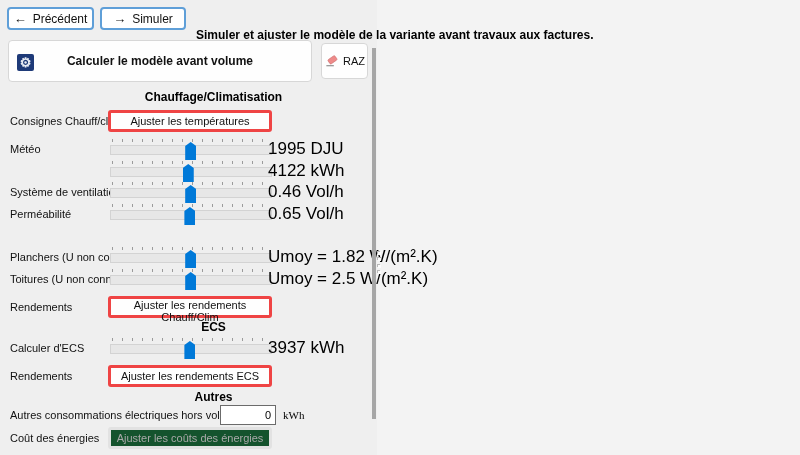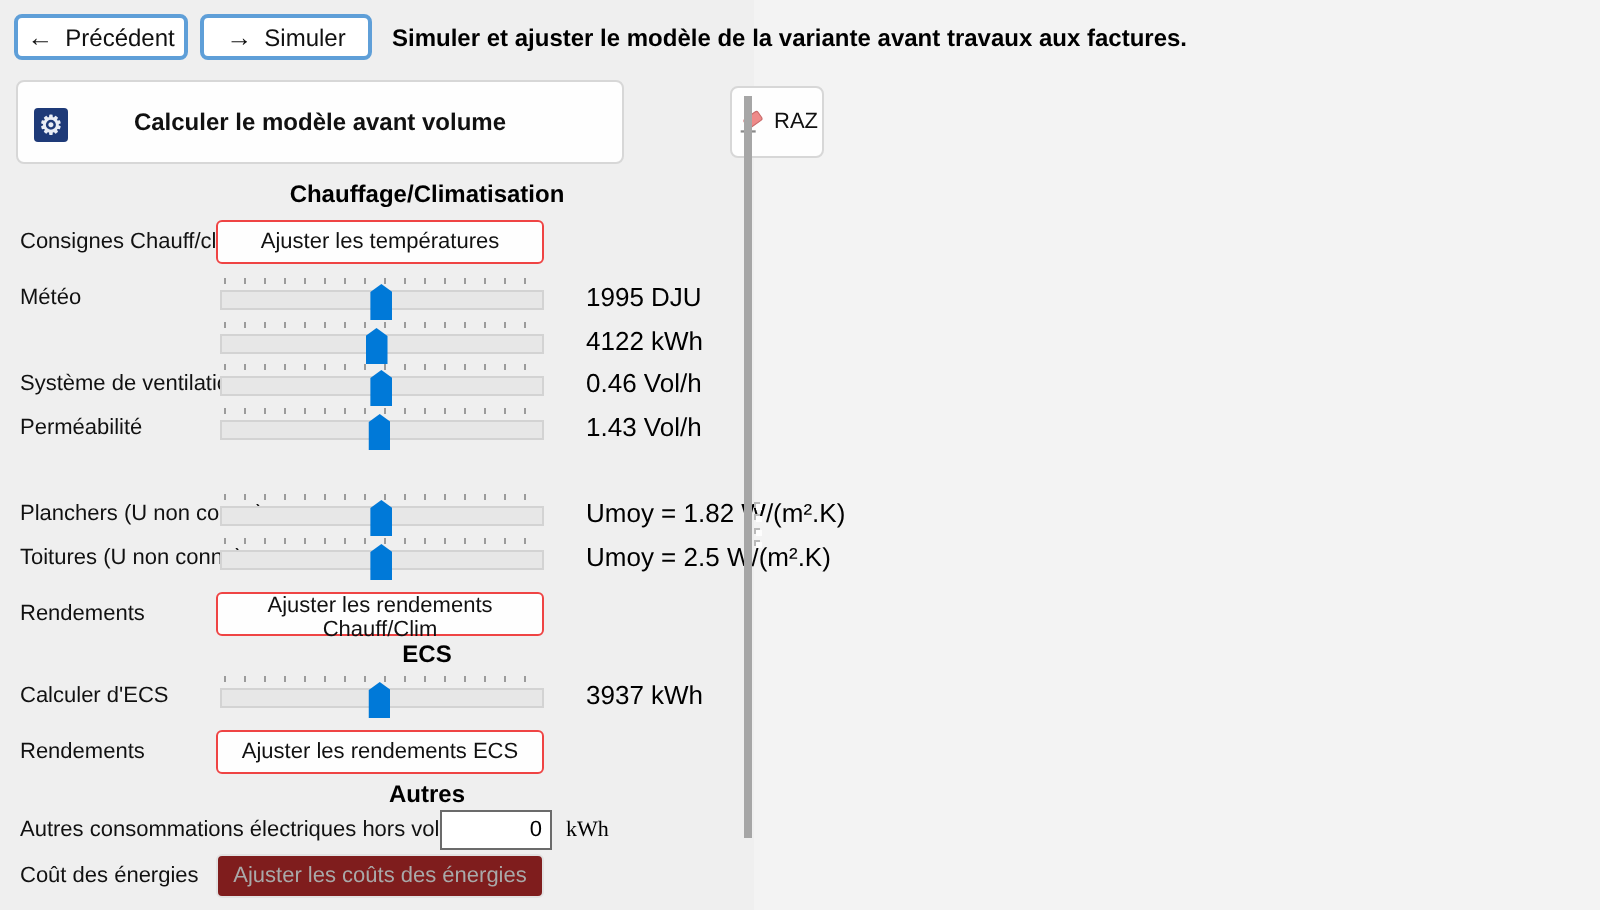"Simuler et ajuster le modèle" .title { top: 12px -> 28px }
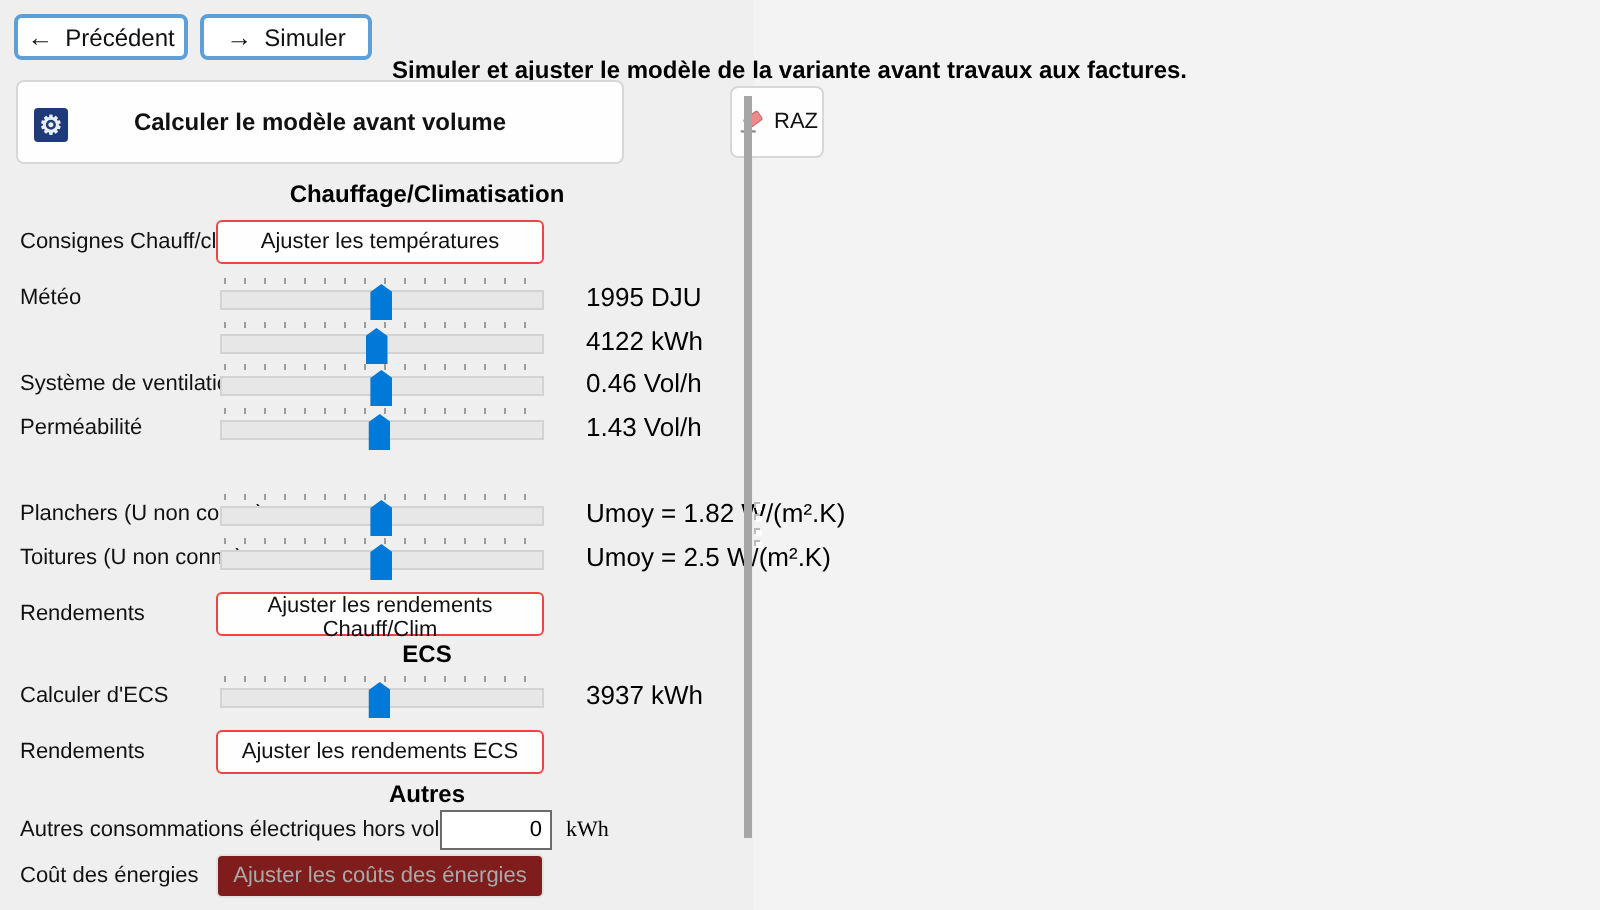"RAZ" .razbtn { margin-left: 44px -> none }
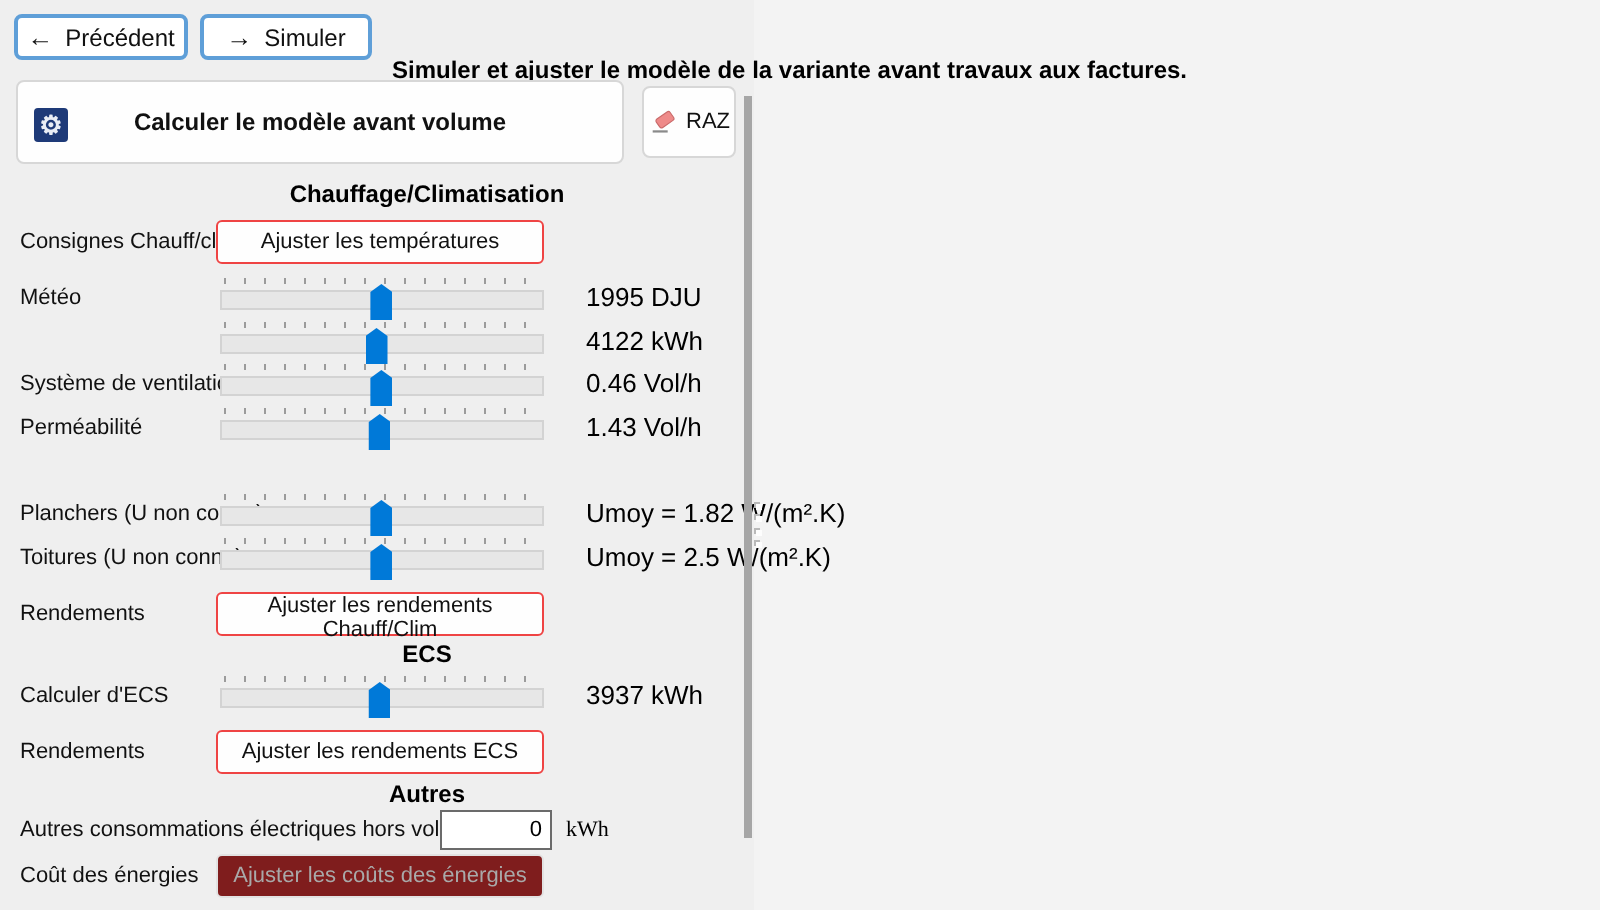"Ajuster les températures" .fbtn { border: 1px solid #ef4444 -> 3px solid #ef4444 }
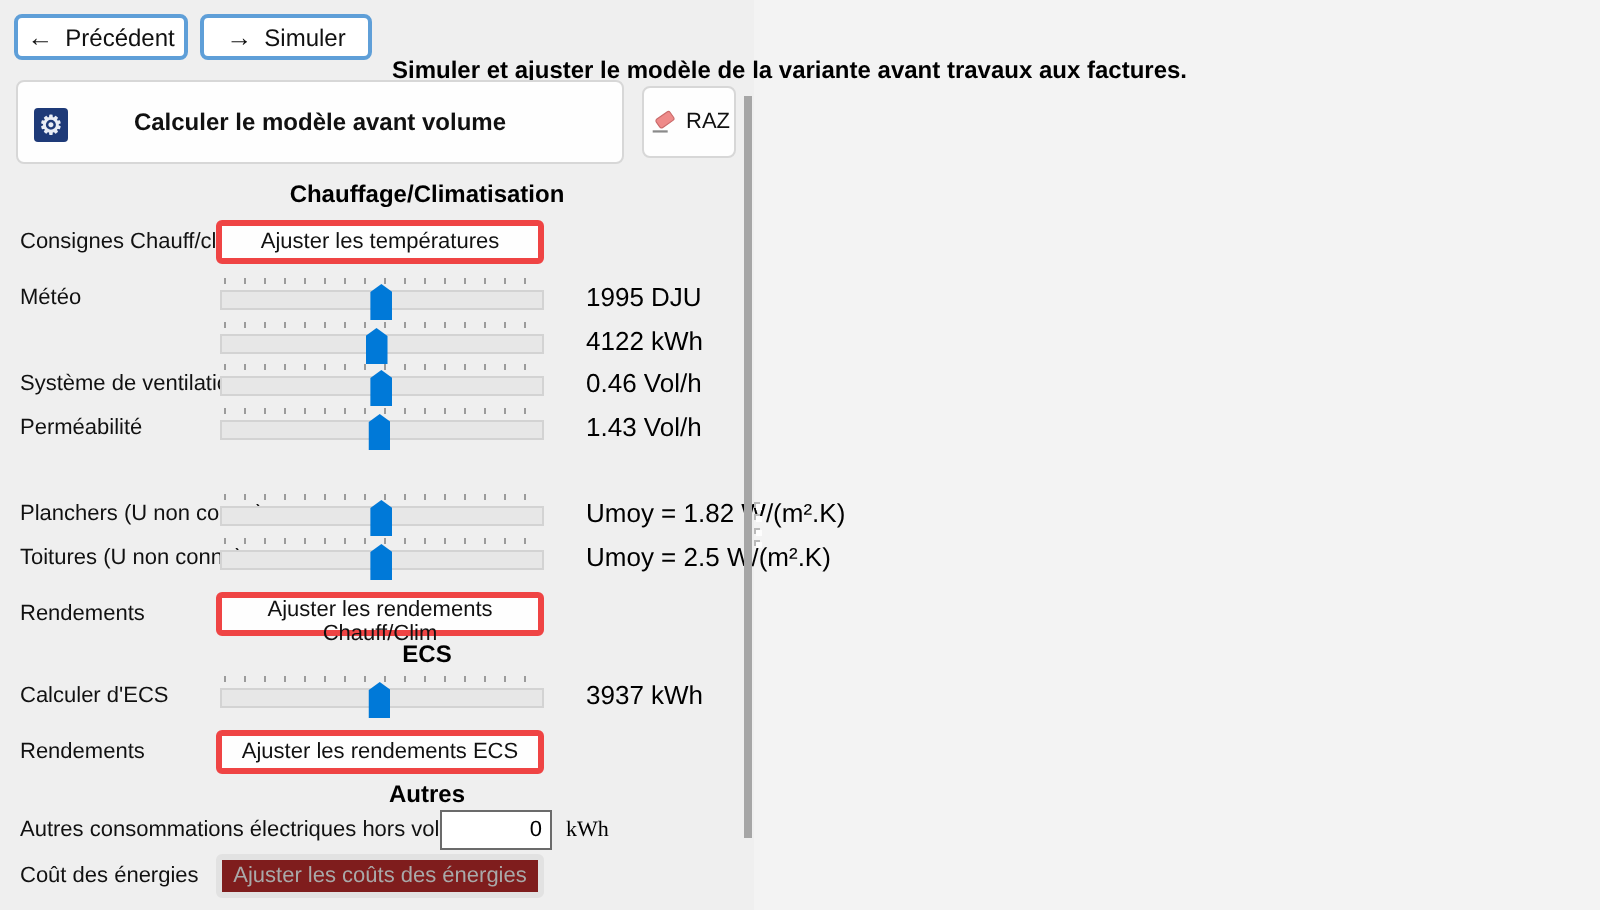"1995 DJU" .val { font-size: 13px -> 17px; left: 293px -> 268px }
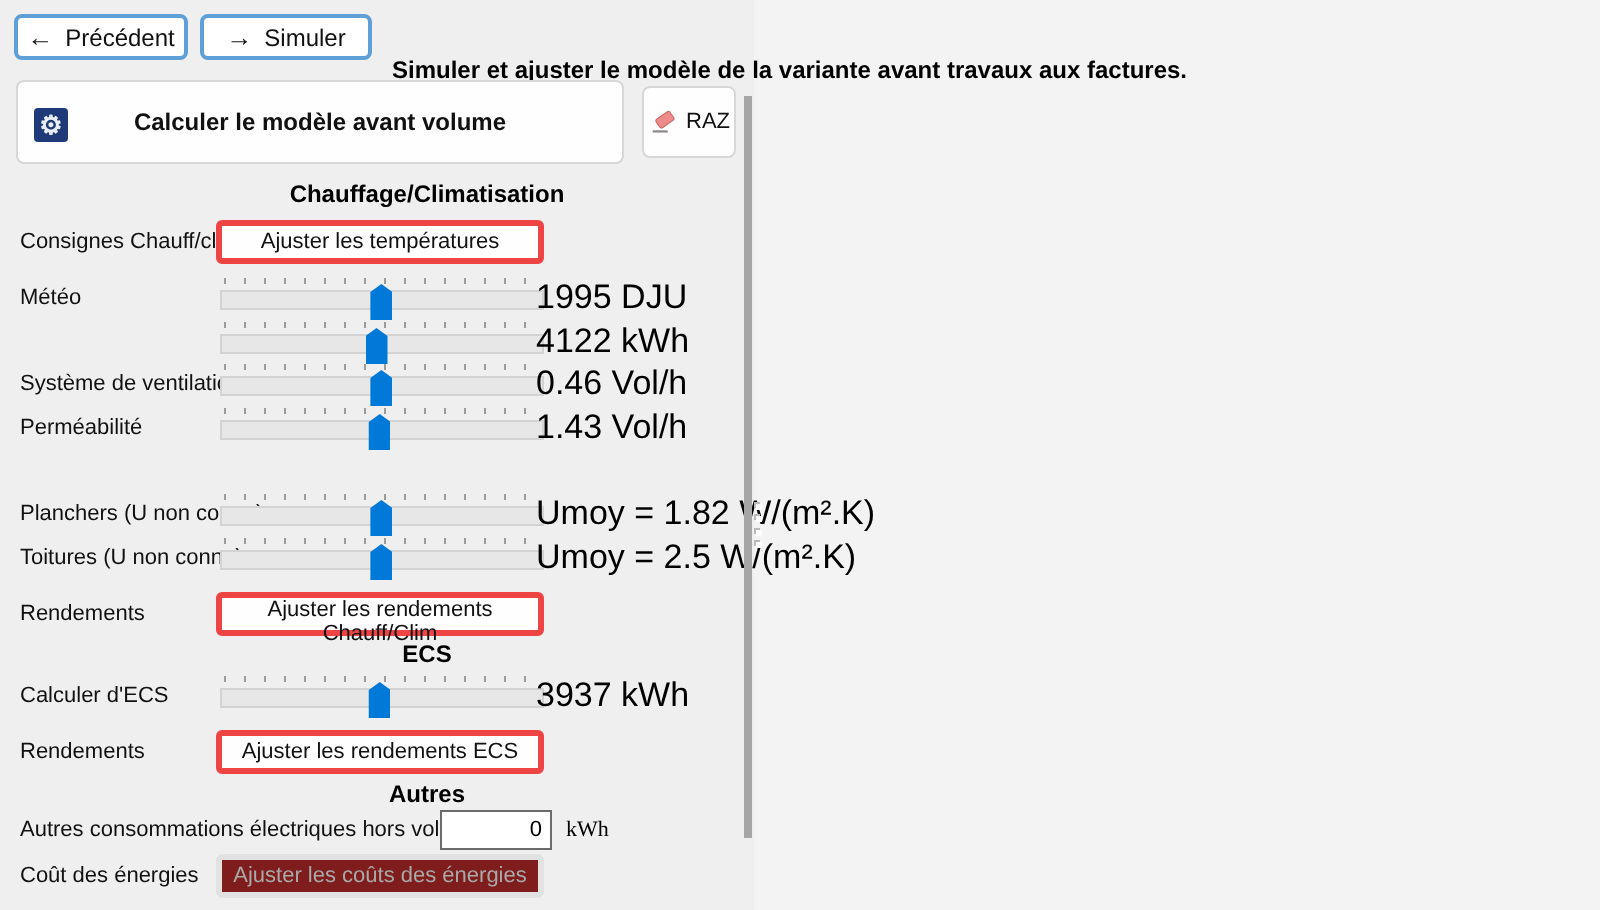"1.43 Vol/h" span.val { text: 1.43 -> 0.65 }
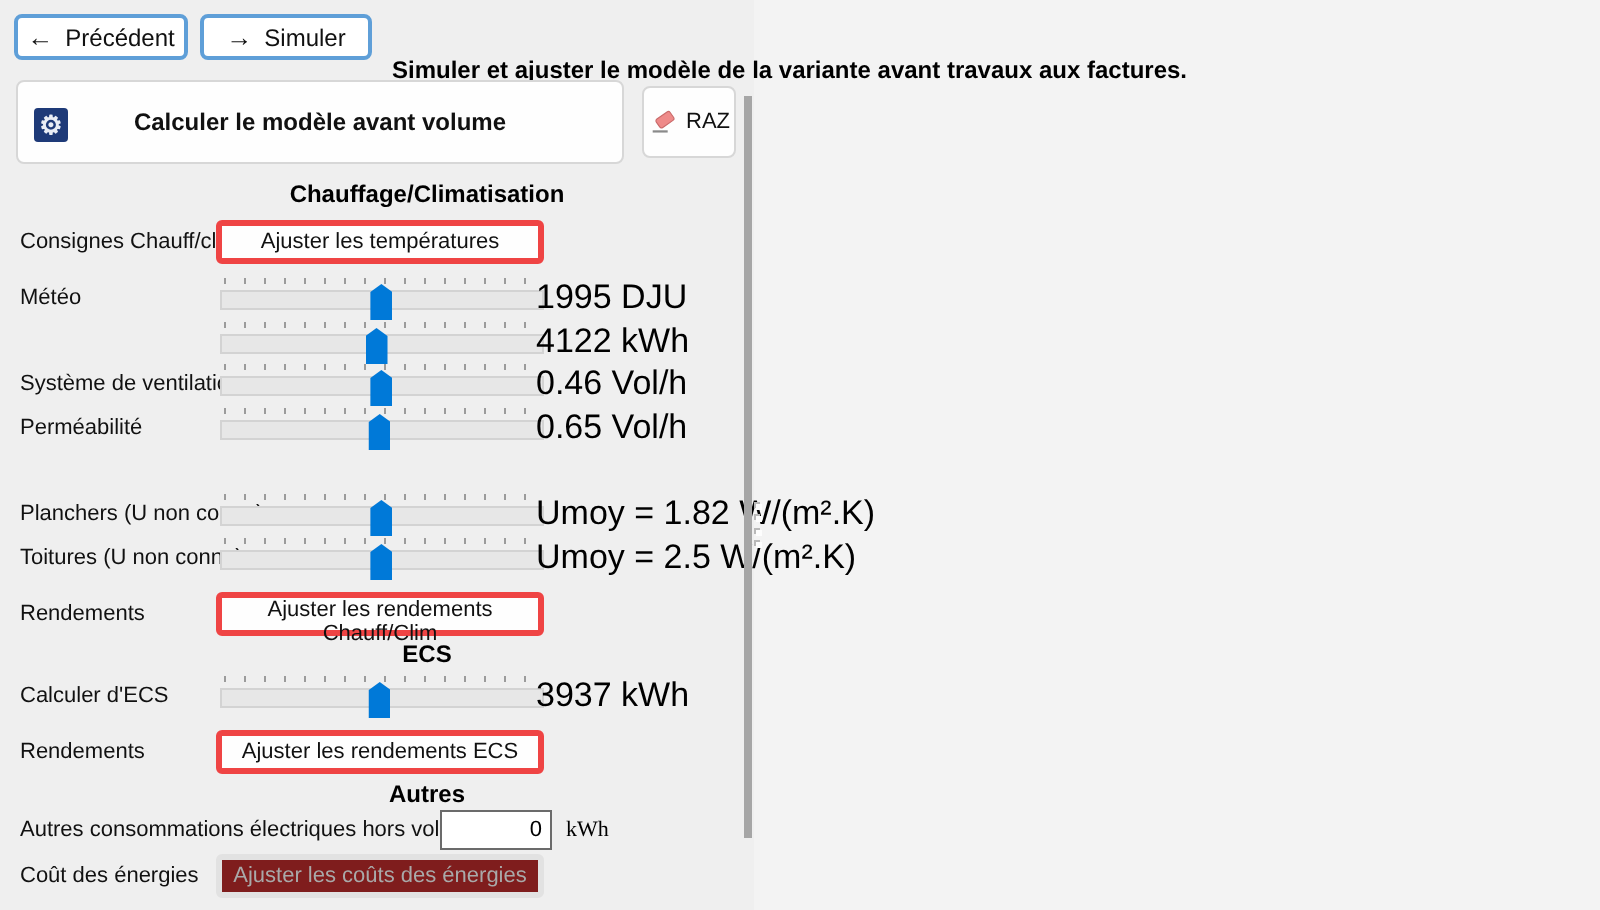"Ajuster les coûts des énergies" .fbtn[disabled] { background: #7f1d1d -> #14532d }
